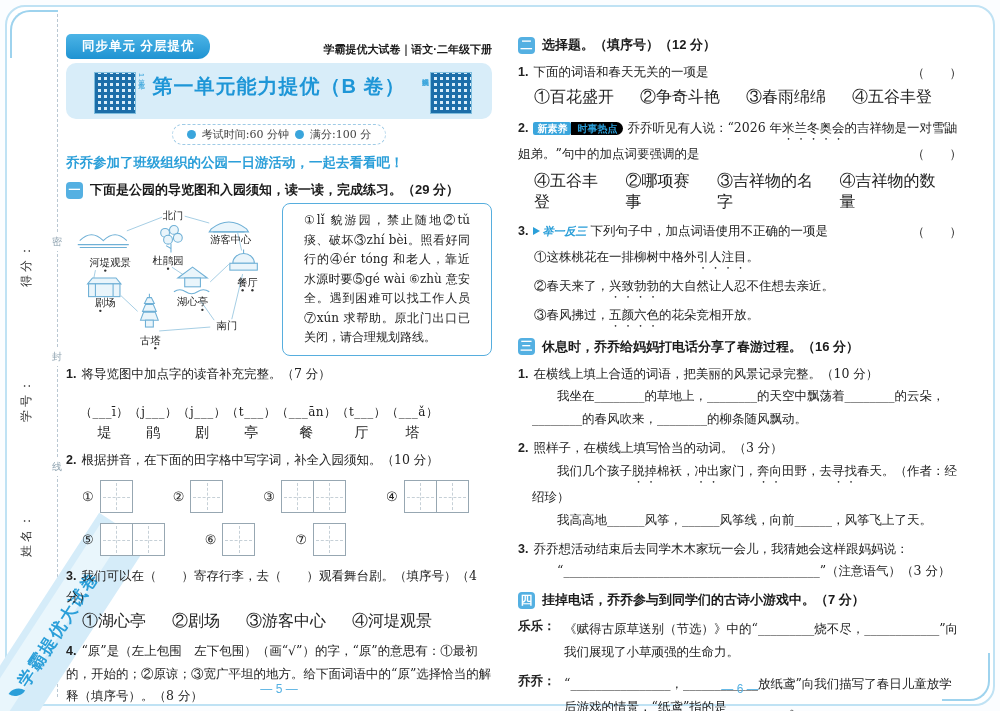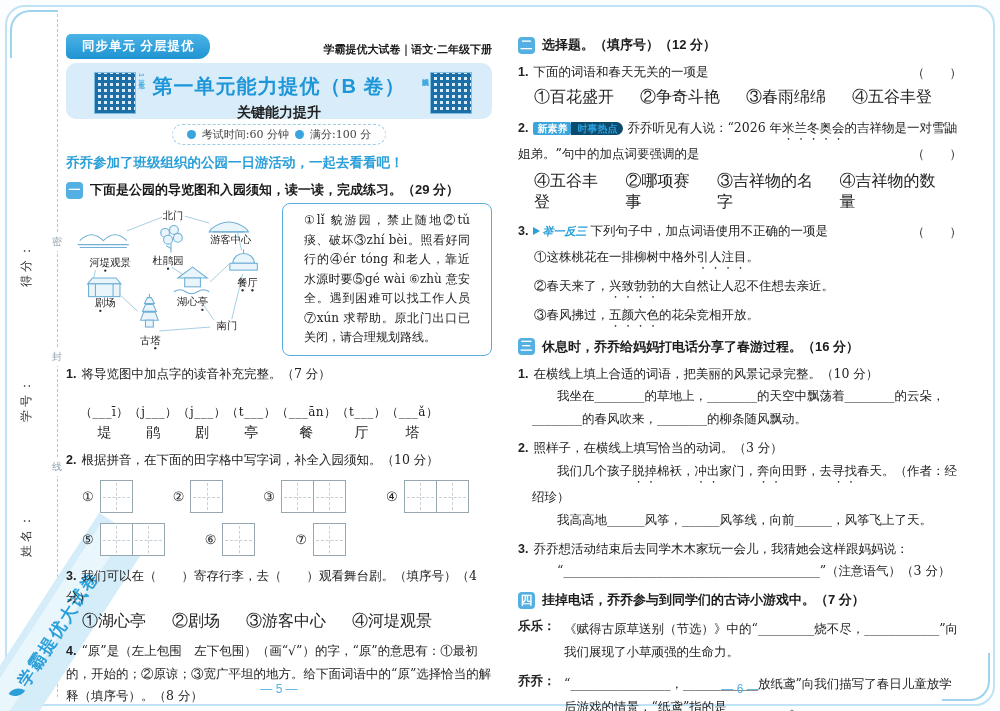"关键能力提升" div.subtitle { html: <div>关键能力提升</div> -> none }
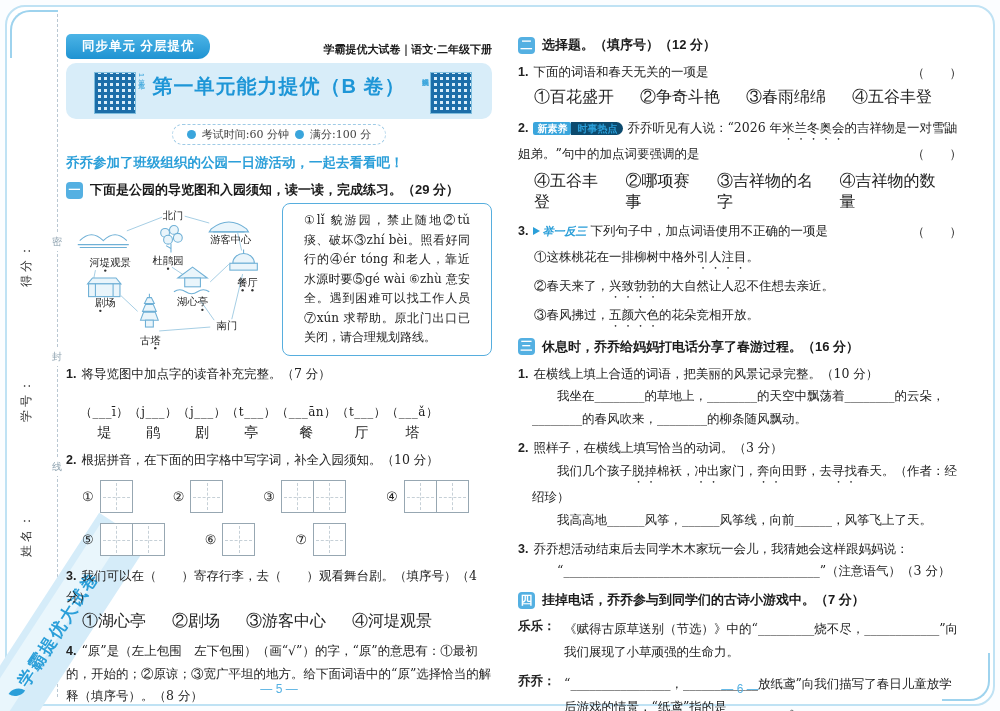"时事热点" .b2 { background: #0c4a6e -> #000000 }
